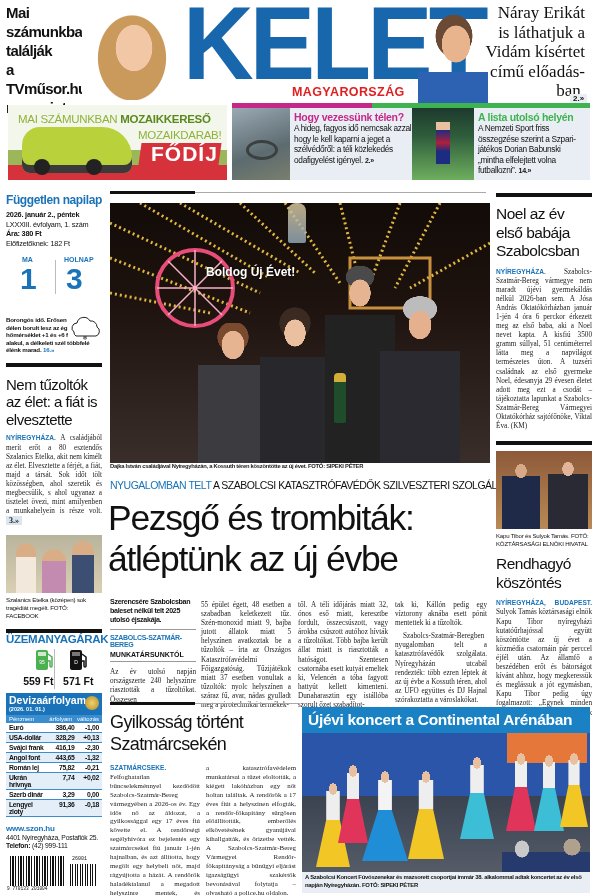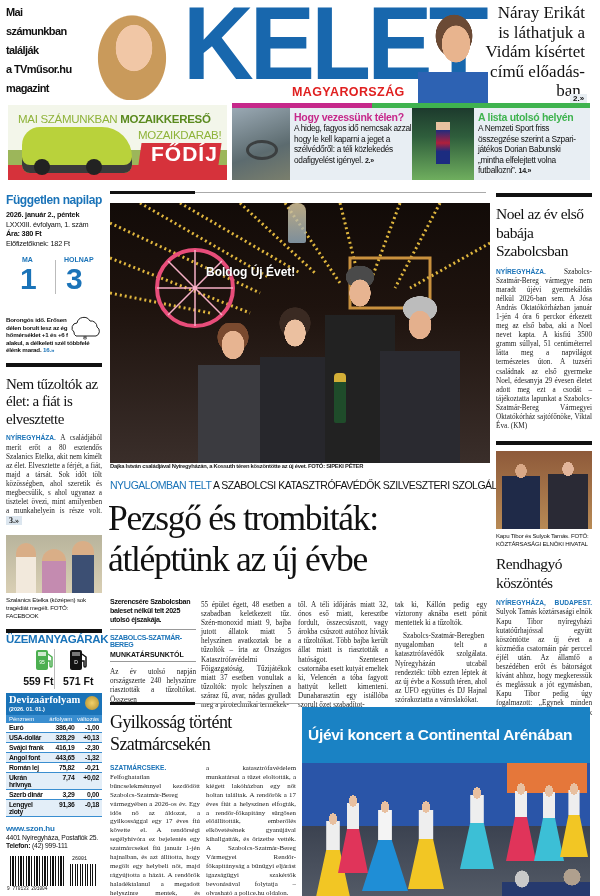"Mai" #masthead-left { font-size: 11px -> 15px }
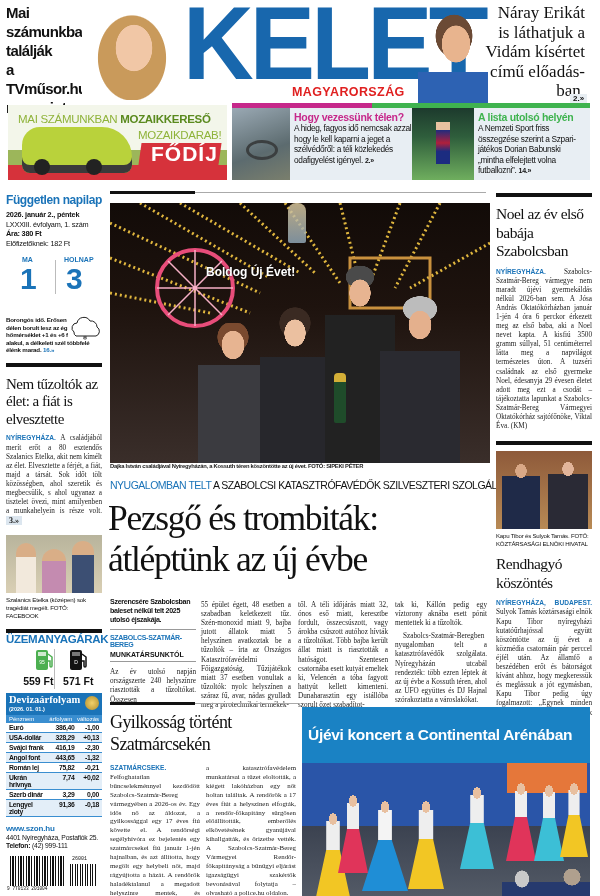"Noel az év első babája" .serif { font-family: Liberation Serif, serif -> Liberation Sans, sans-serif }
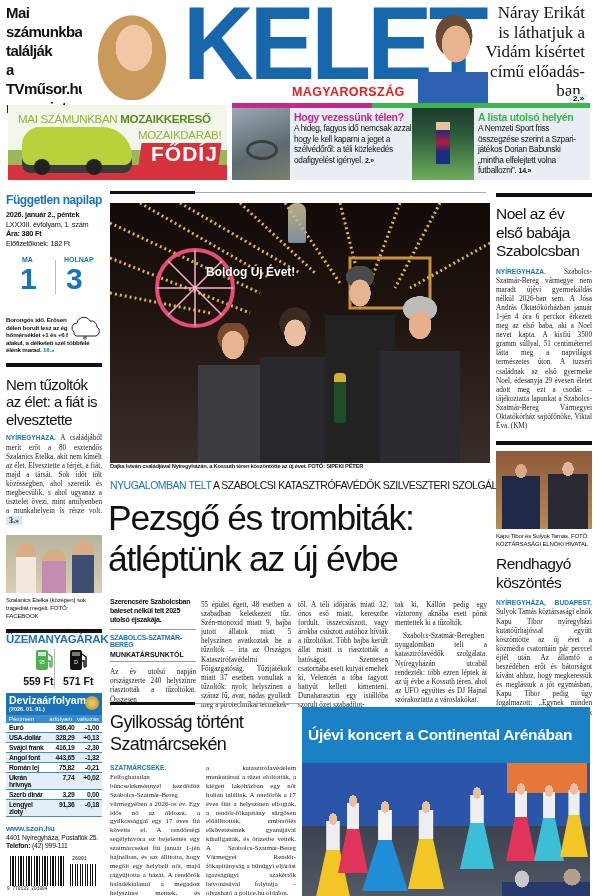"Újévi koncert a Continental Arénában" div { padding: 16px 6px -> 1px 6px }
